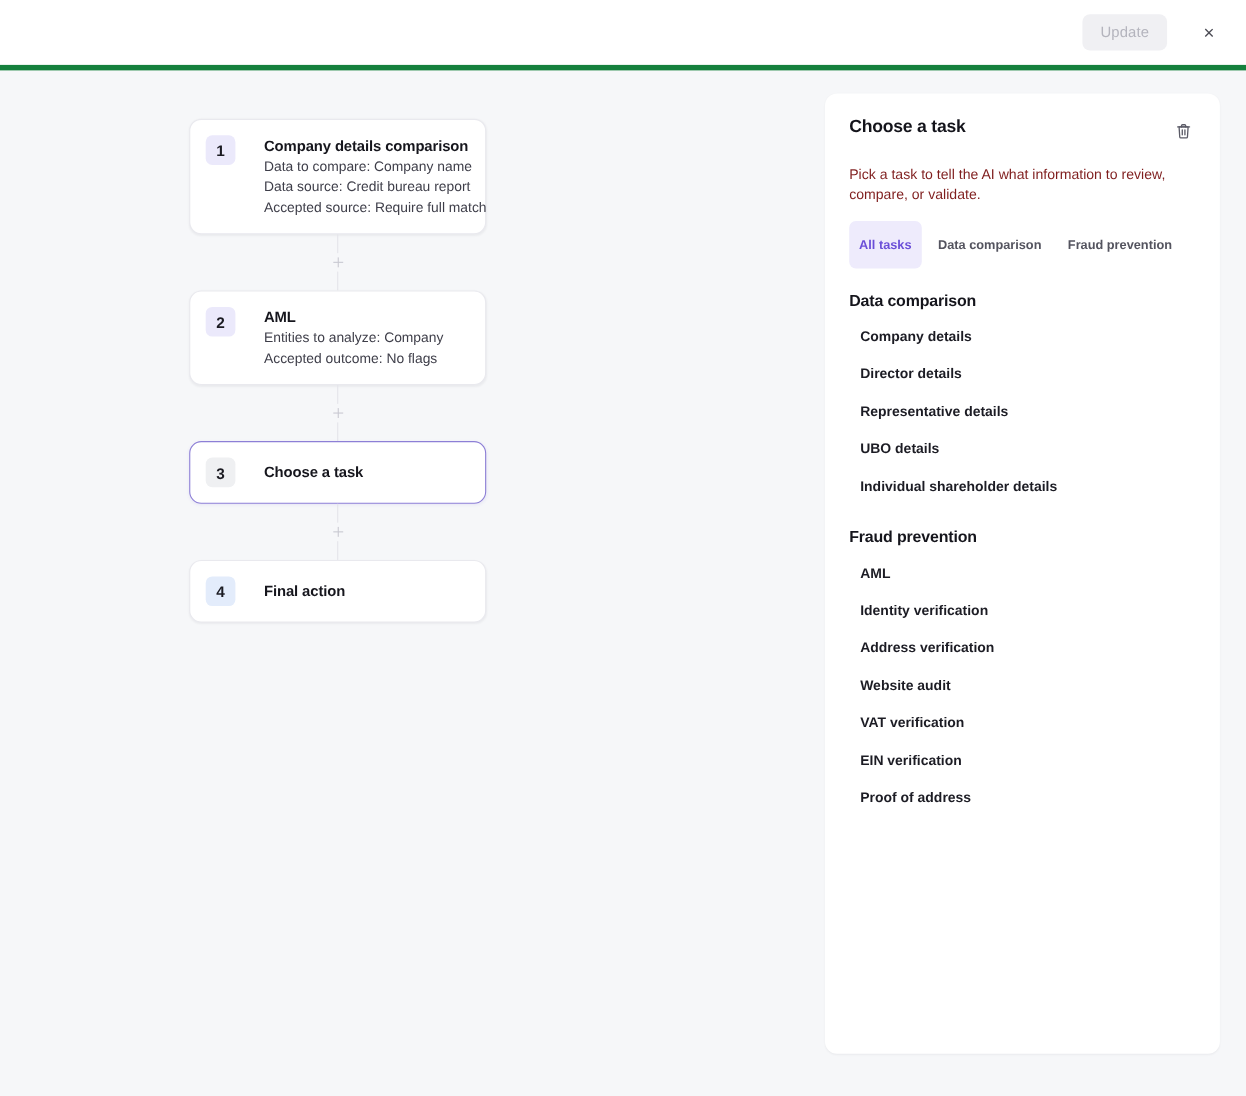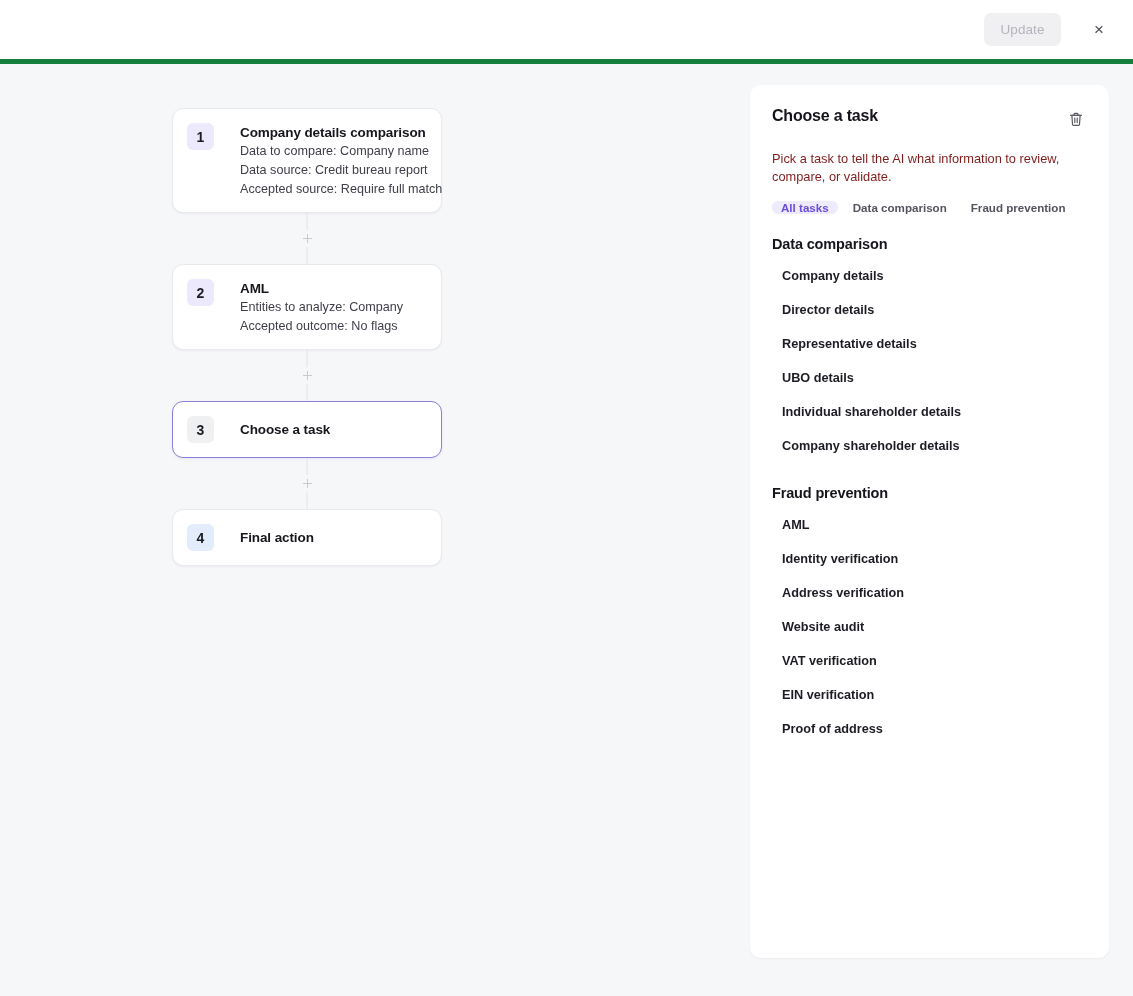"All tasks" .chip { padding: 0 9px -> 15px 9px }
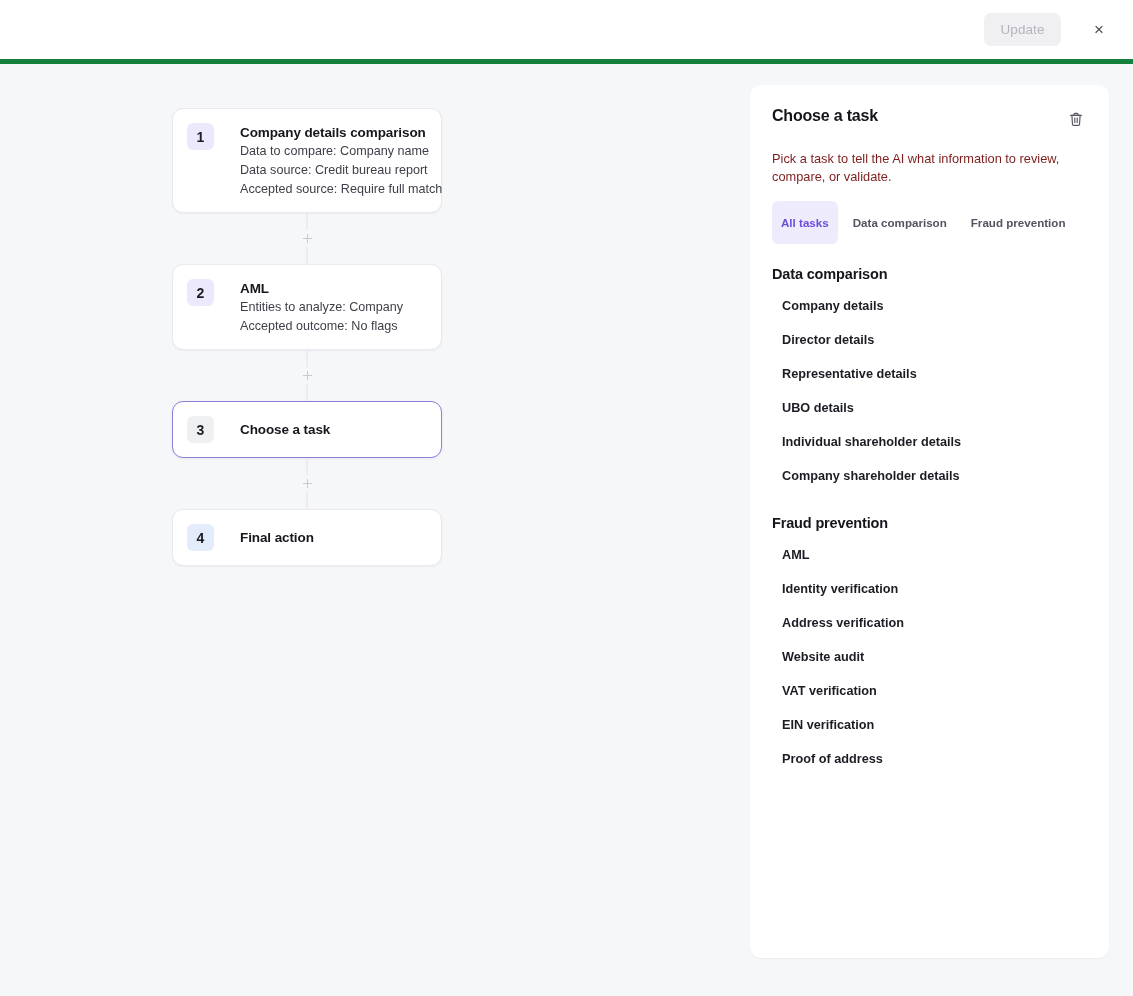"Company shareholder details" button.task-item { html: <button>Company shareholder details</button> -> none }
